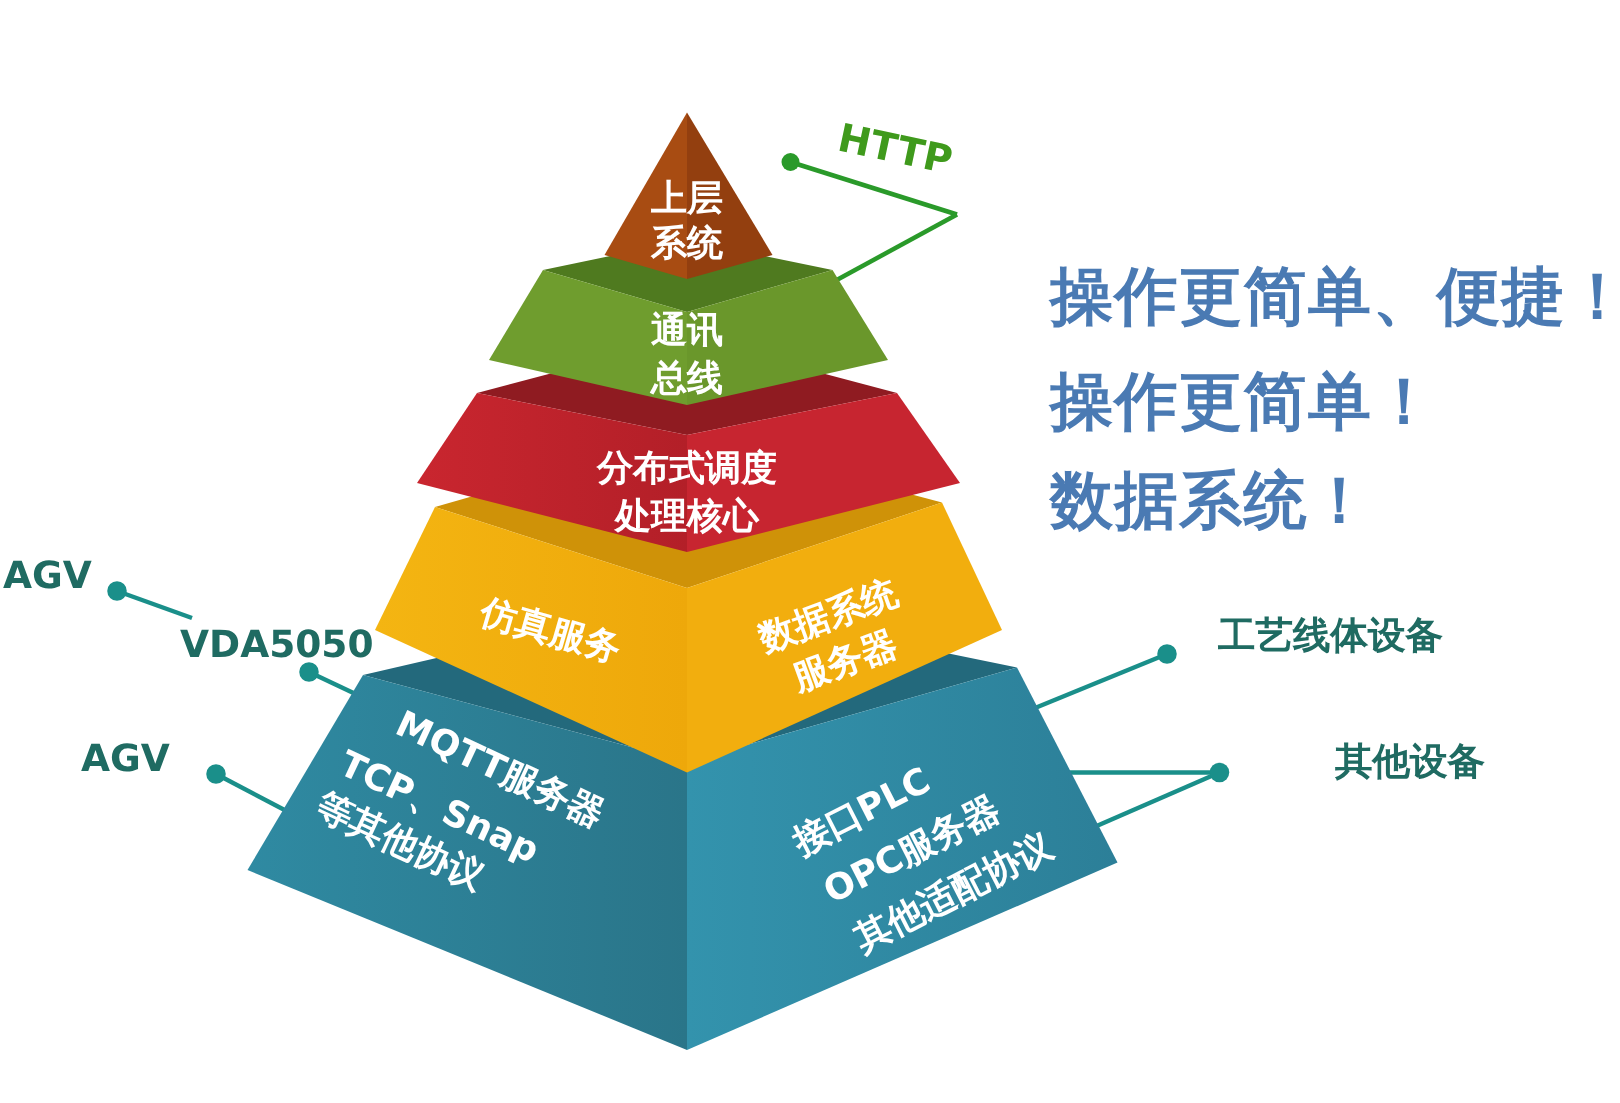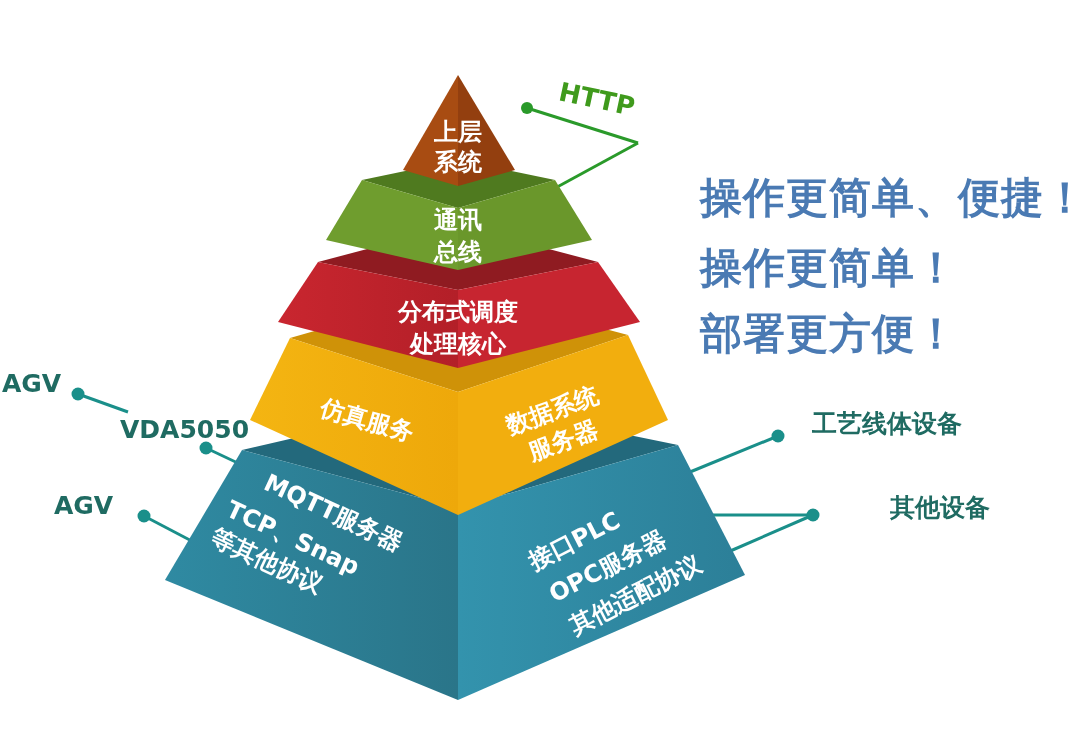"部署更方便！" div.slogan { text: 部署更方便 -> 数据系统 }
